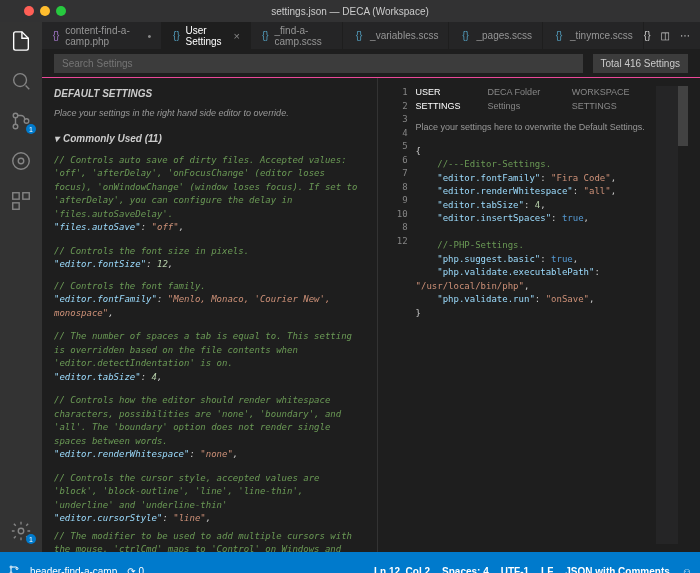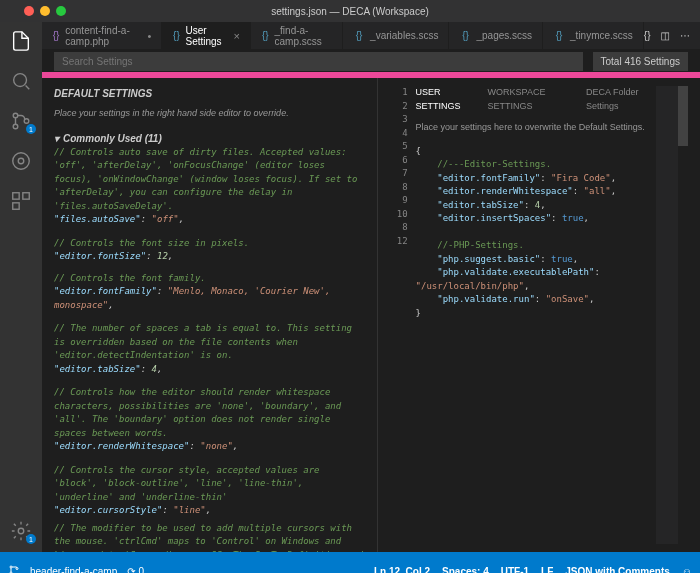"Search Settings" .search { border-bottom: 6px solid #ec4899 -> 1px solid #ec4899 }
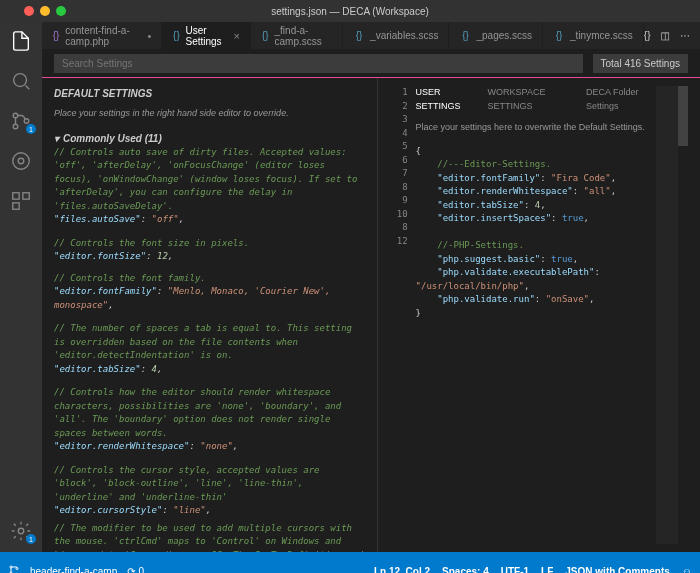"WORKSPACE SETTINGS" div.subtab { order: before "DECA Folder Settings" -> after "DECA Folder Settings" }
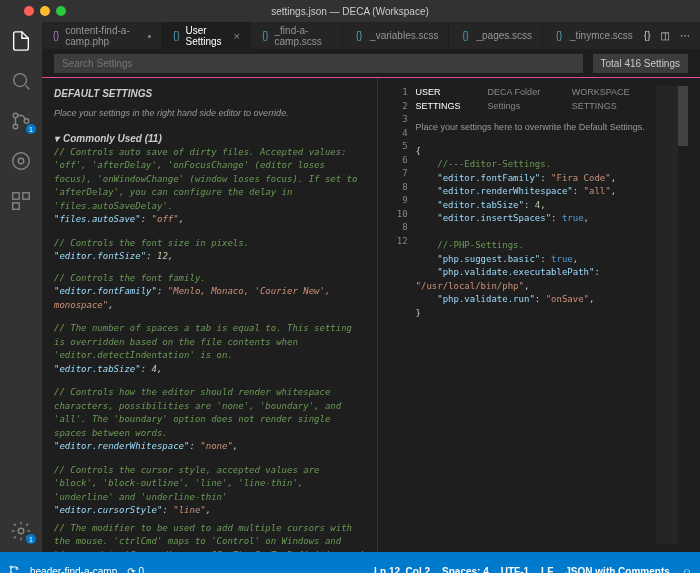"▾ Commonly Used (11)" .collapse { margin-bottom: 0 -> 8px }
